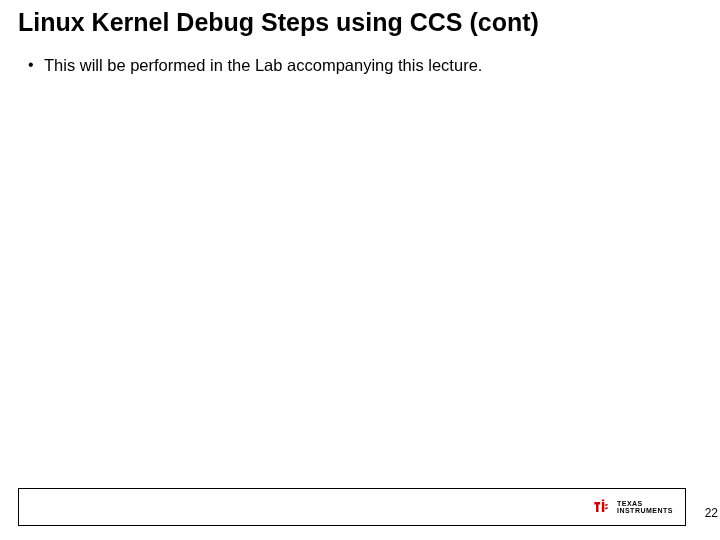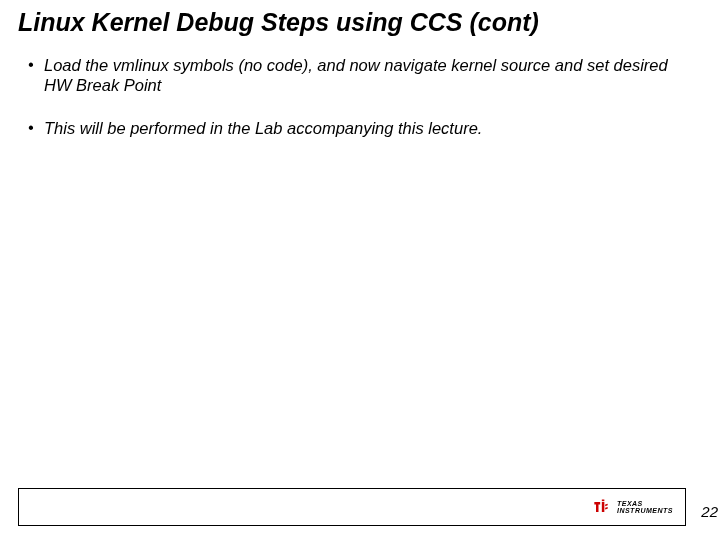"Linux Kernel Debug Steps using" .slide { font-style: italic -> none }
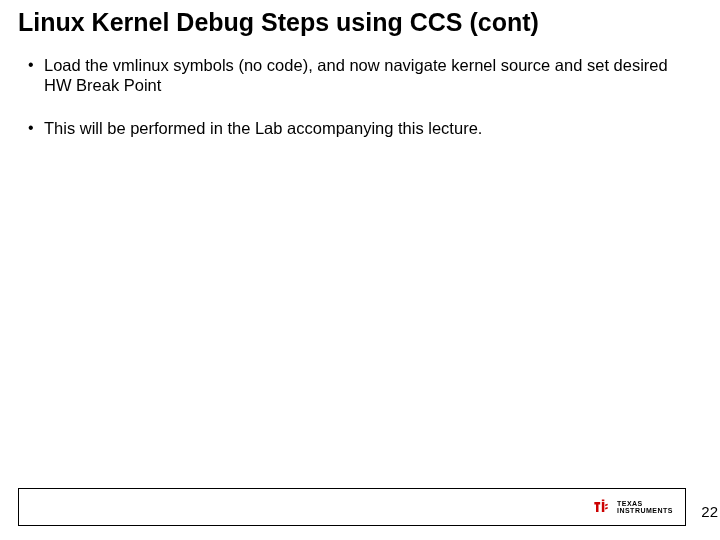"Load the vmlinux symbols (no" li { html: <li>Load the vmlinux symbols (no code), and now navigate kernel source and set desired HW Break Point</li> -> none }
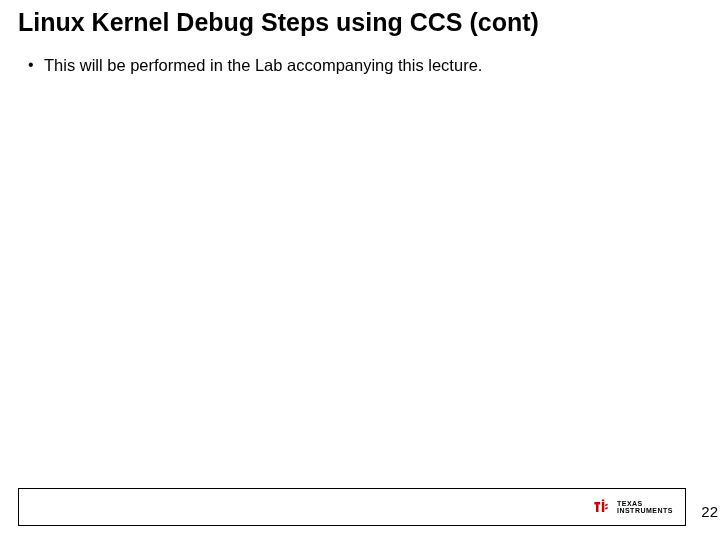"22" .page-num { font-size: 15px -> 12px }
